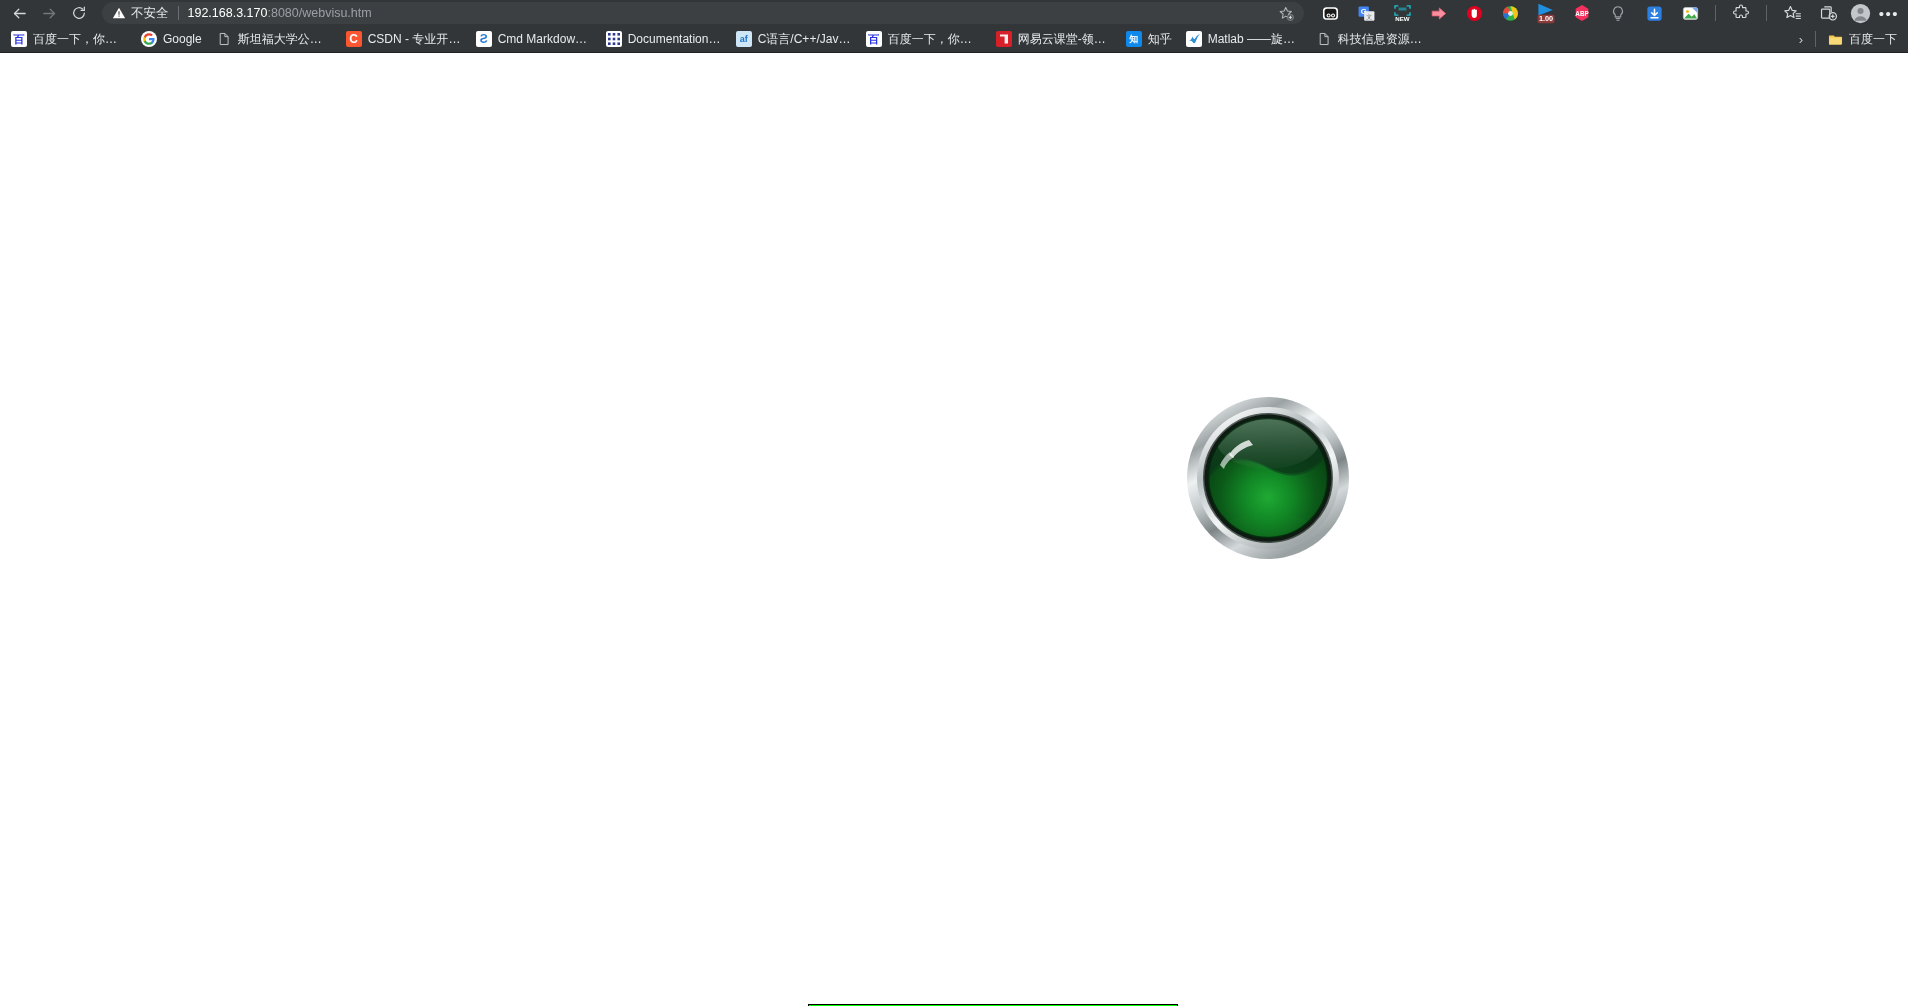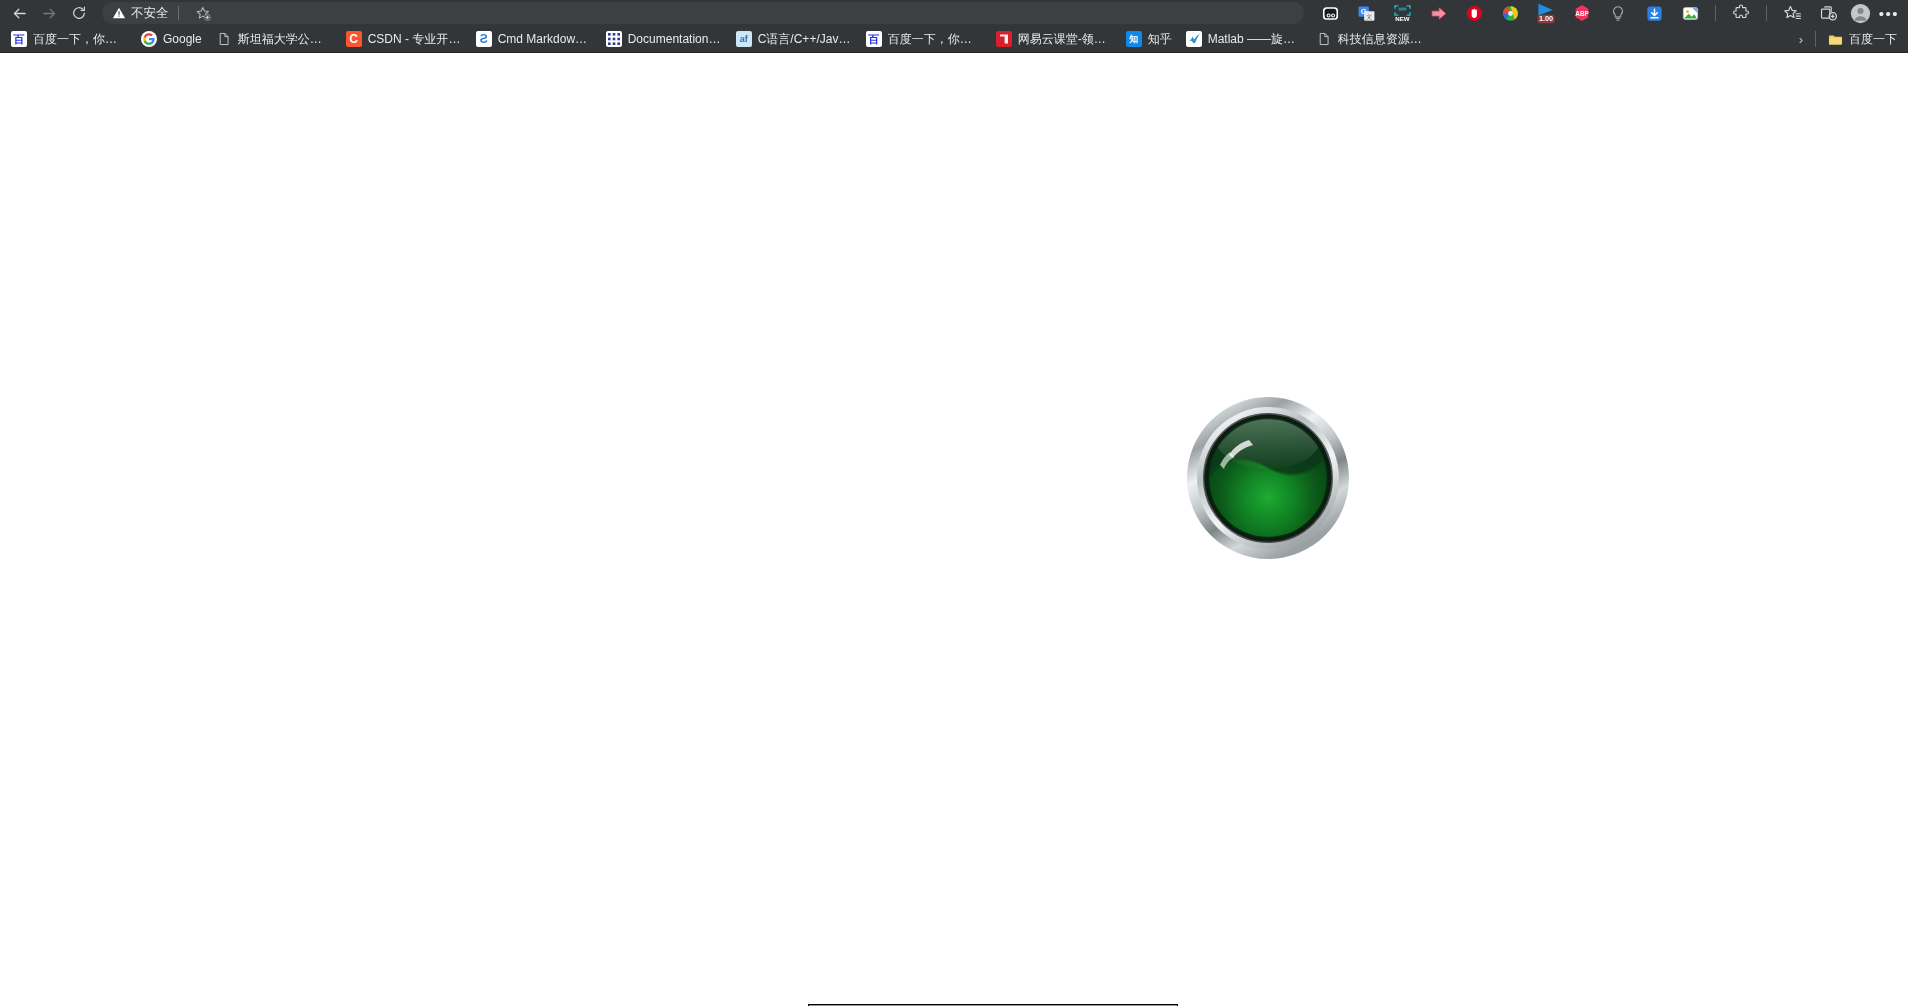"192.168.3.170:8080/webvisu.htm" div { html: none -> <div><span>192.168.3.170</span><span>:8080/webvisu.htm</span></div> }
